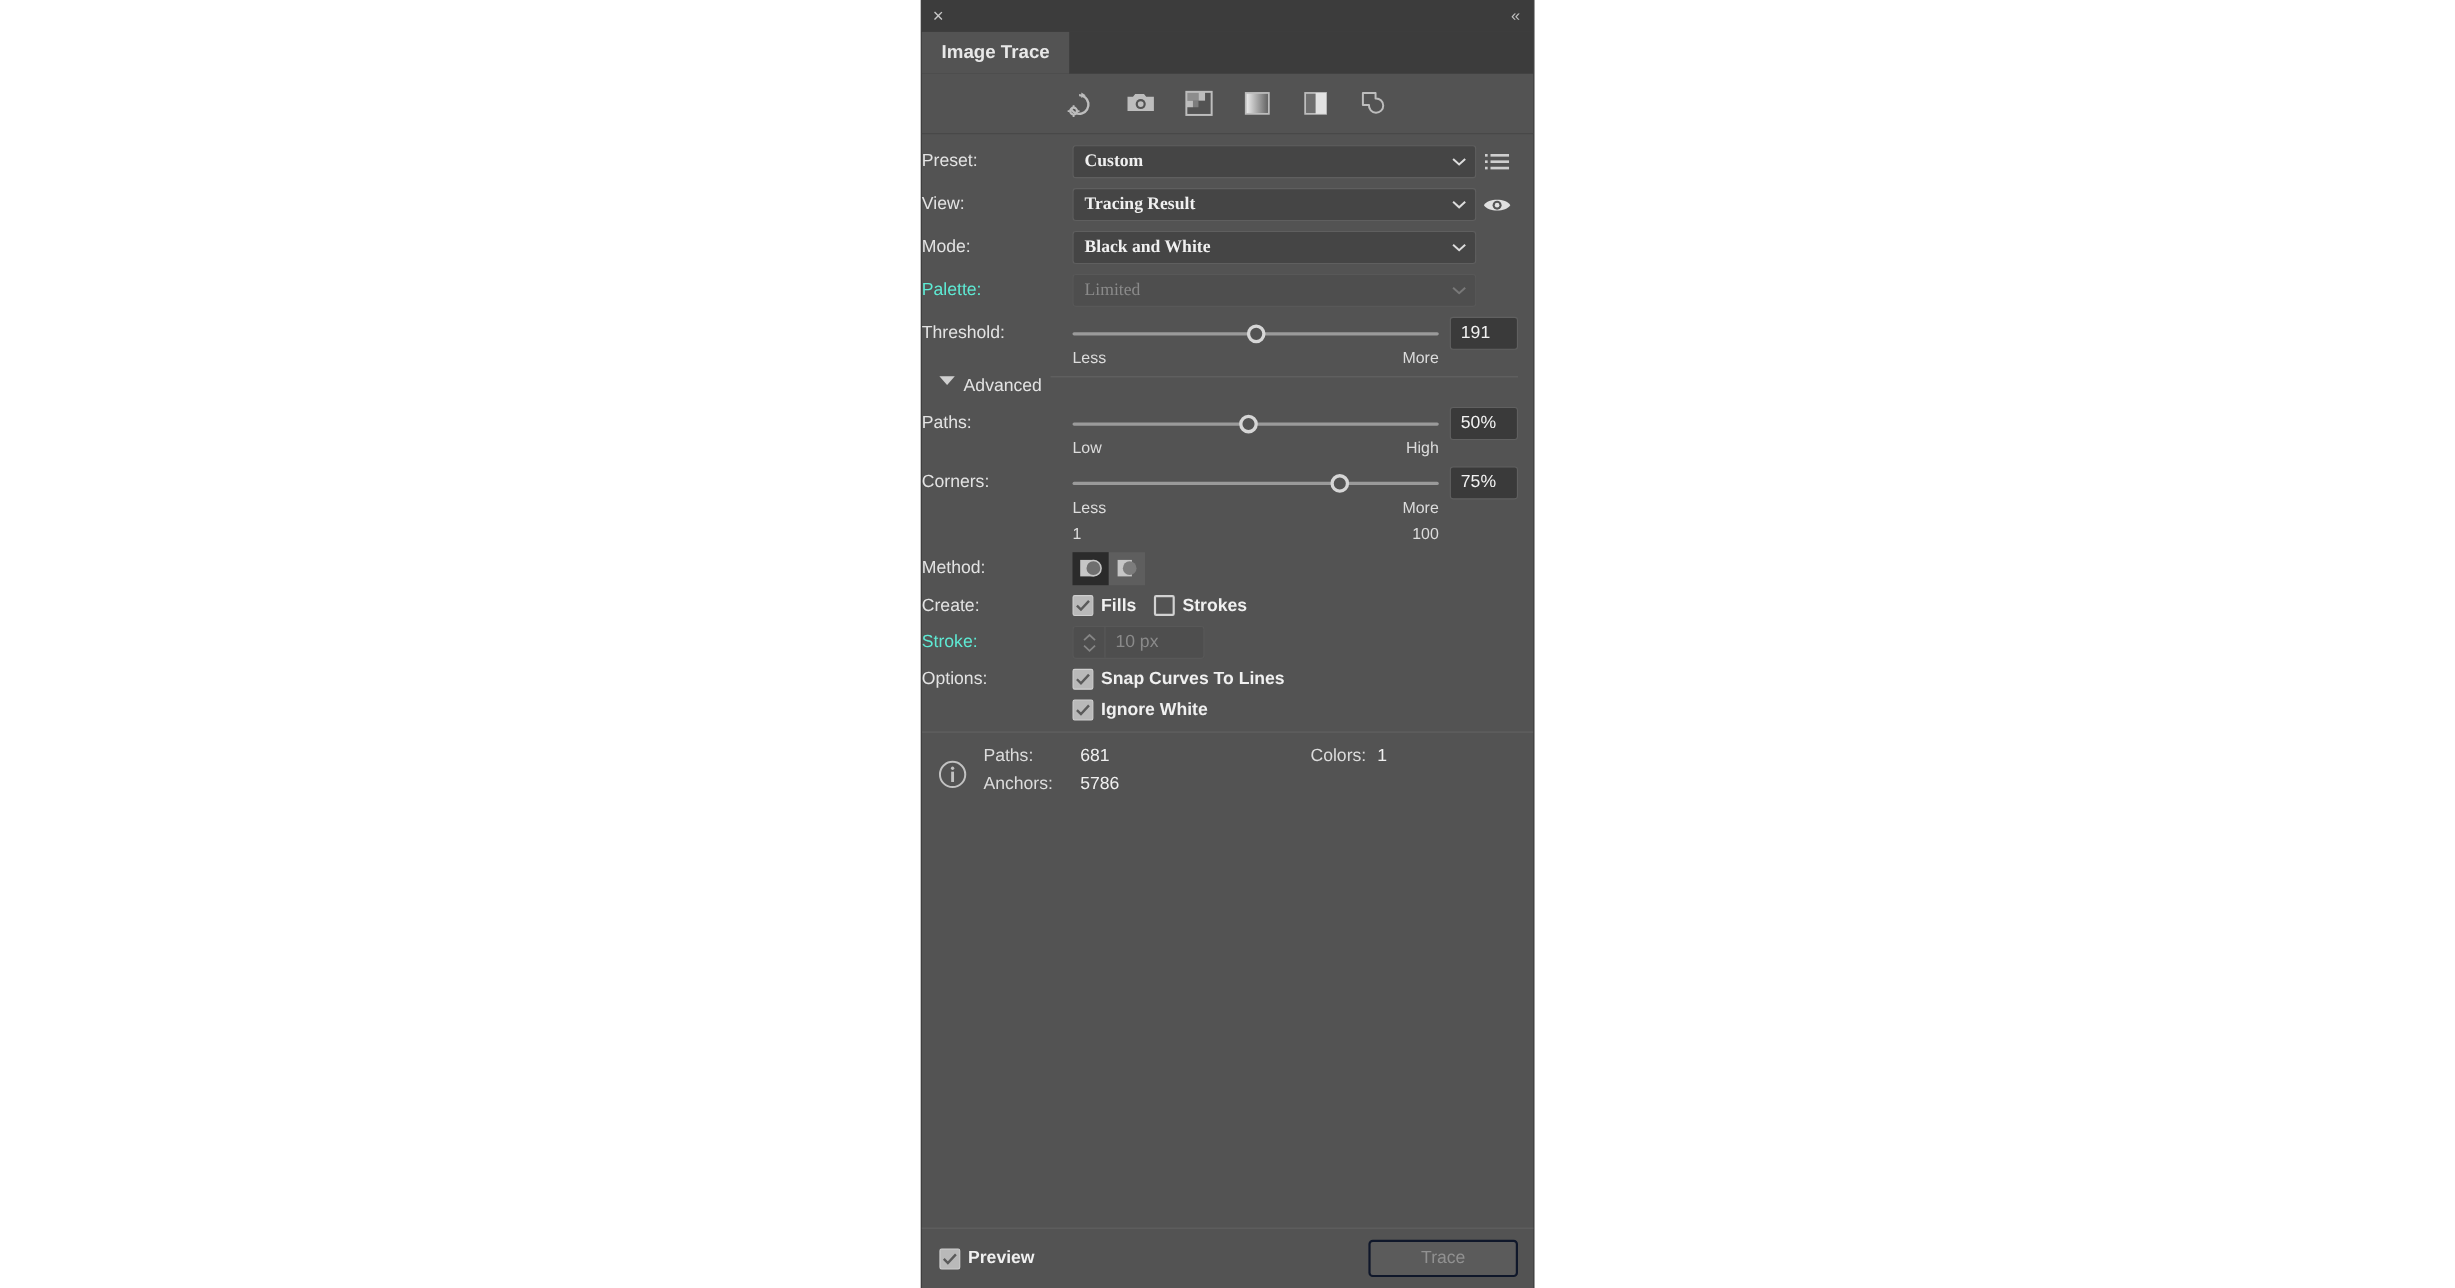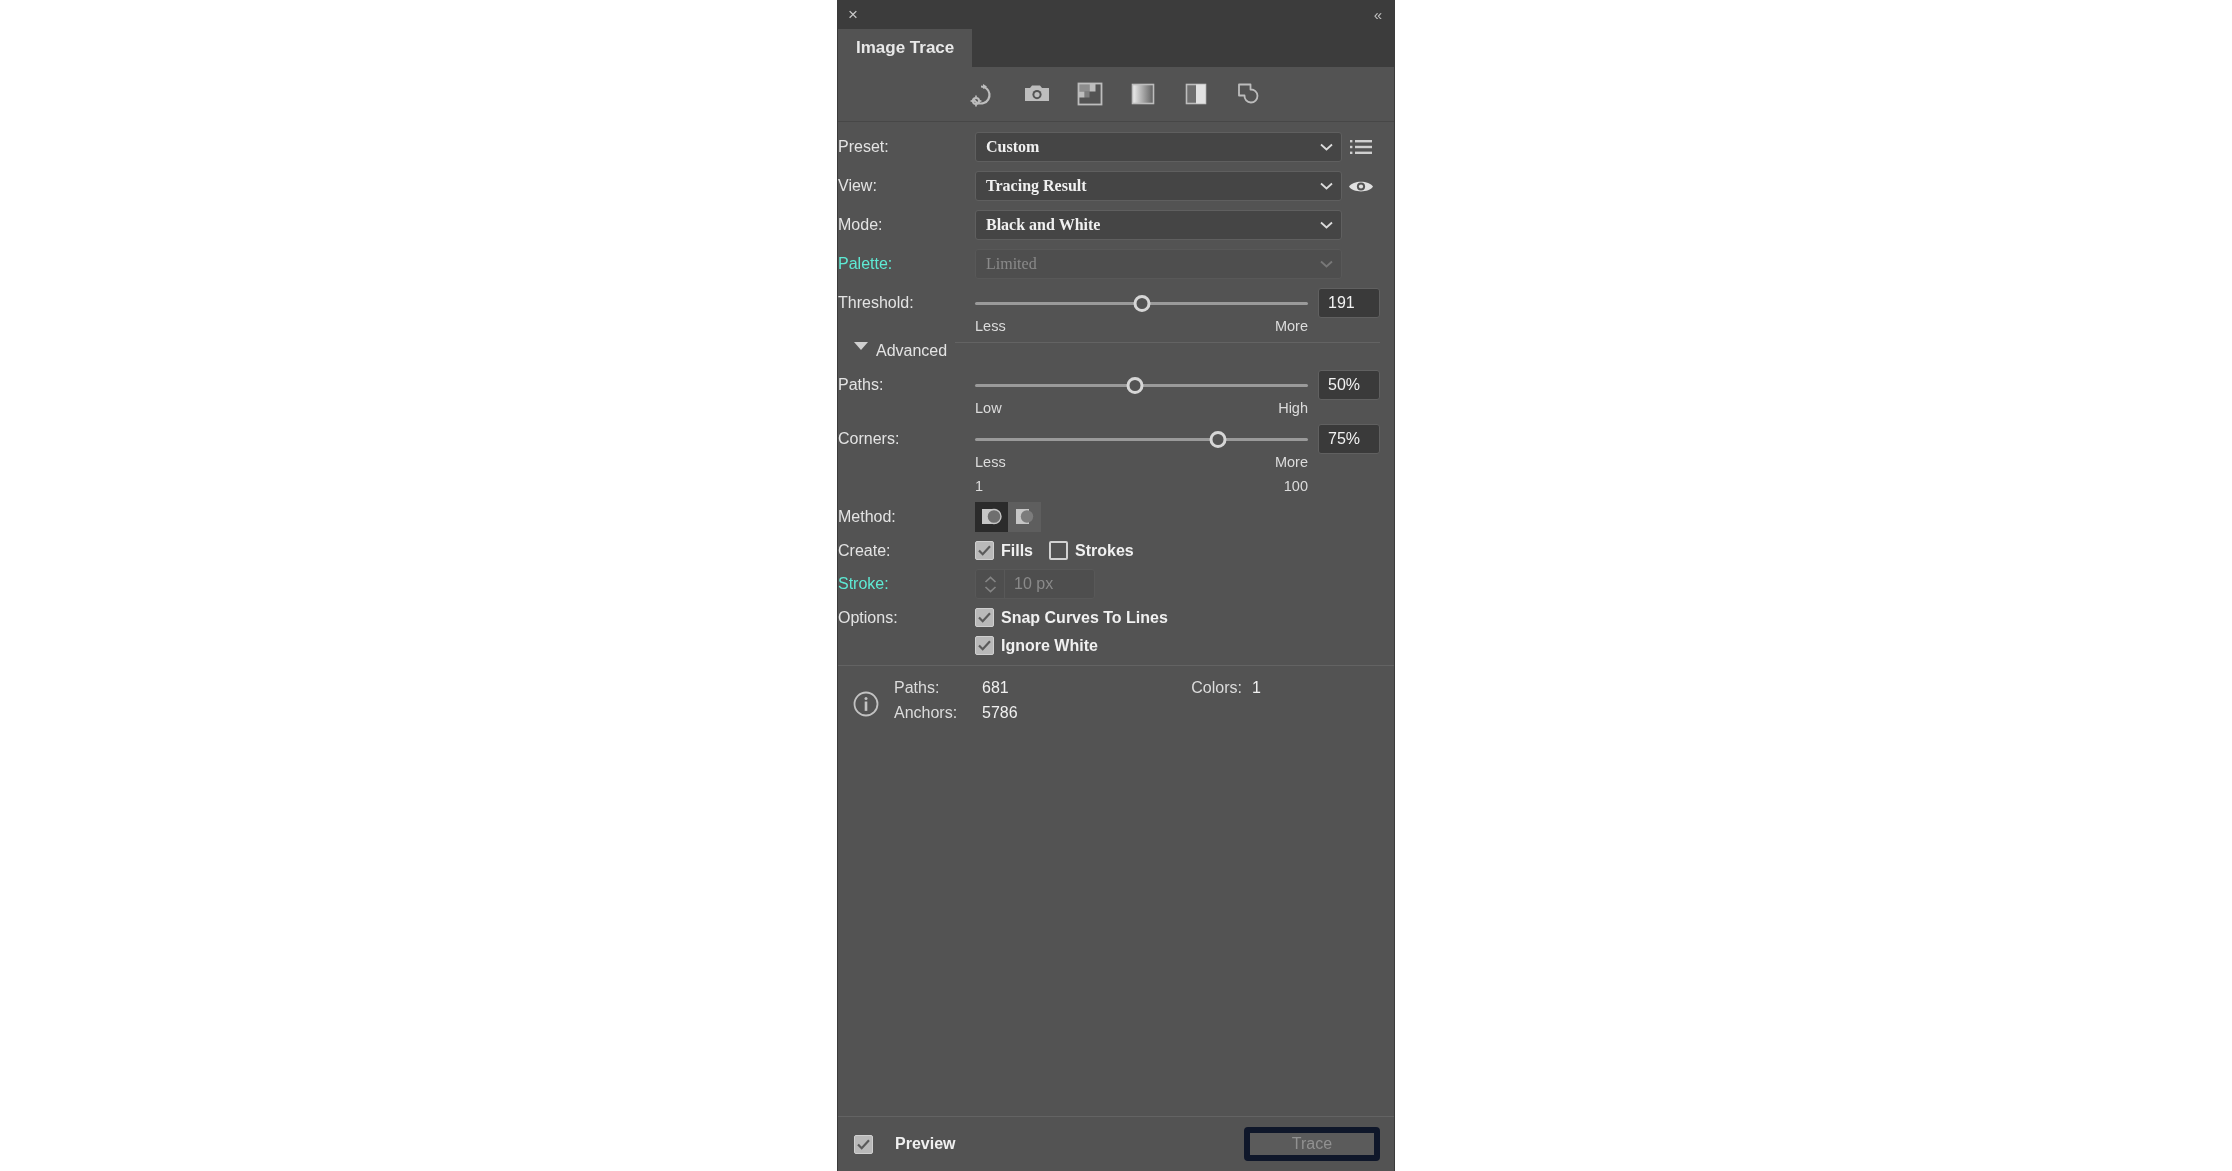"Preview" .prev { gap: 15px -> none }
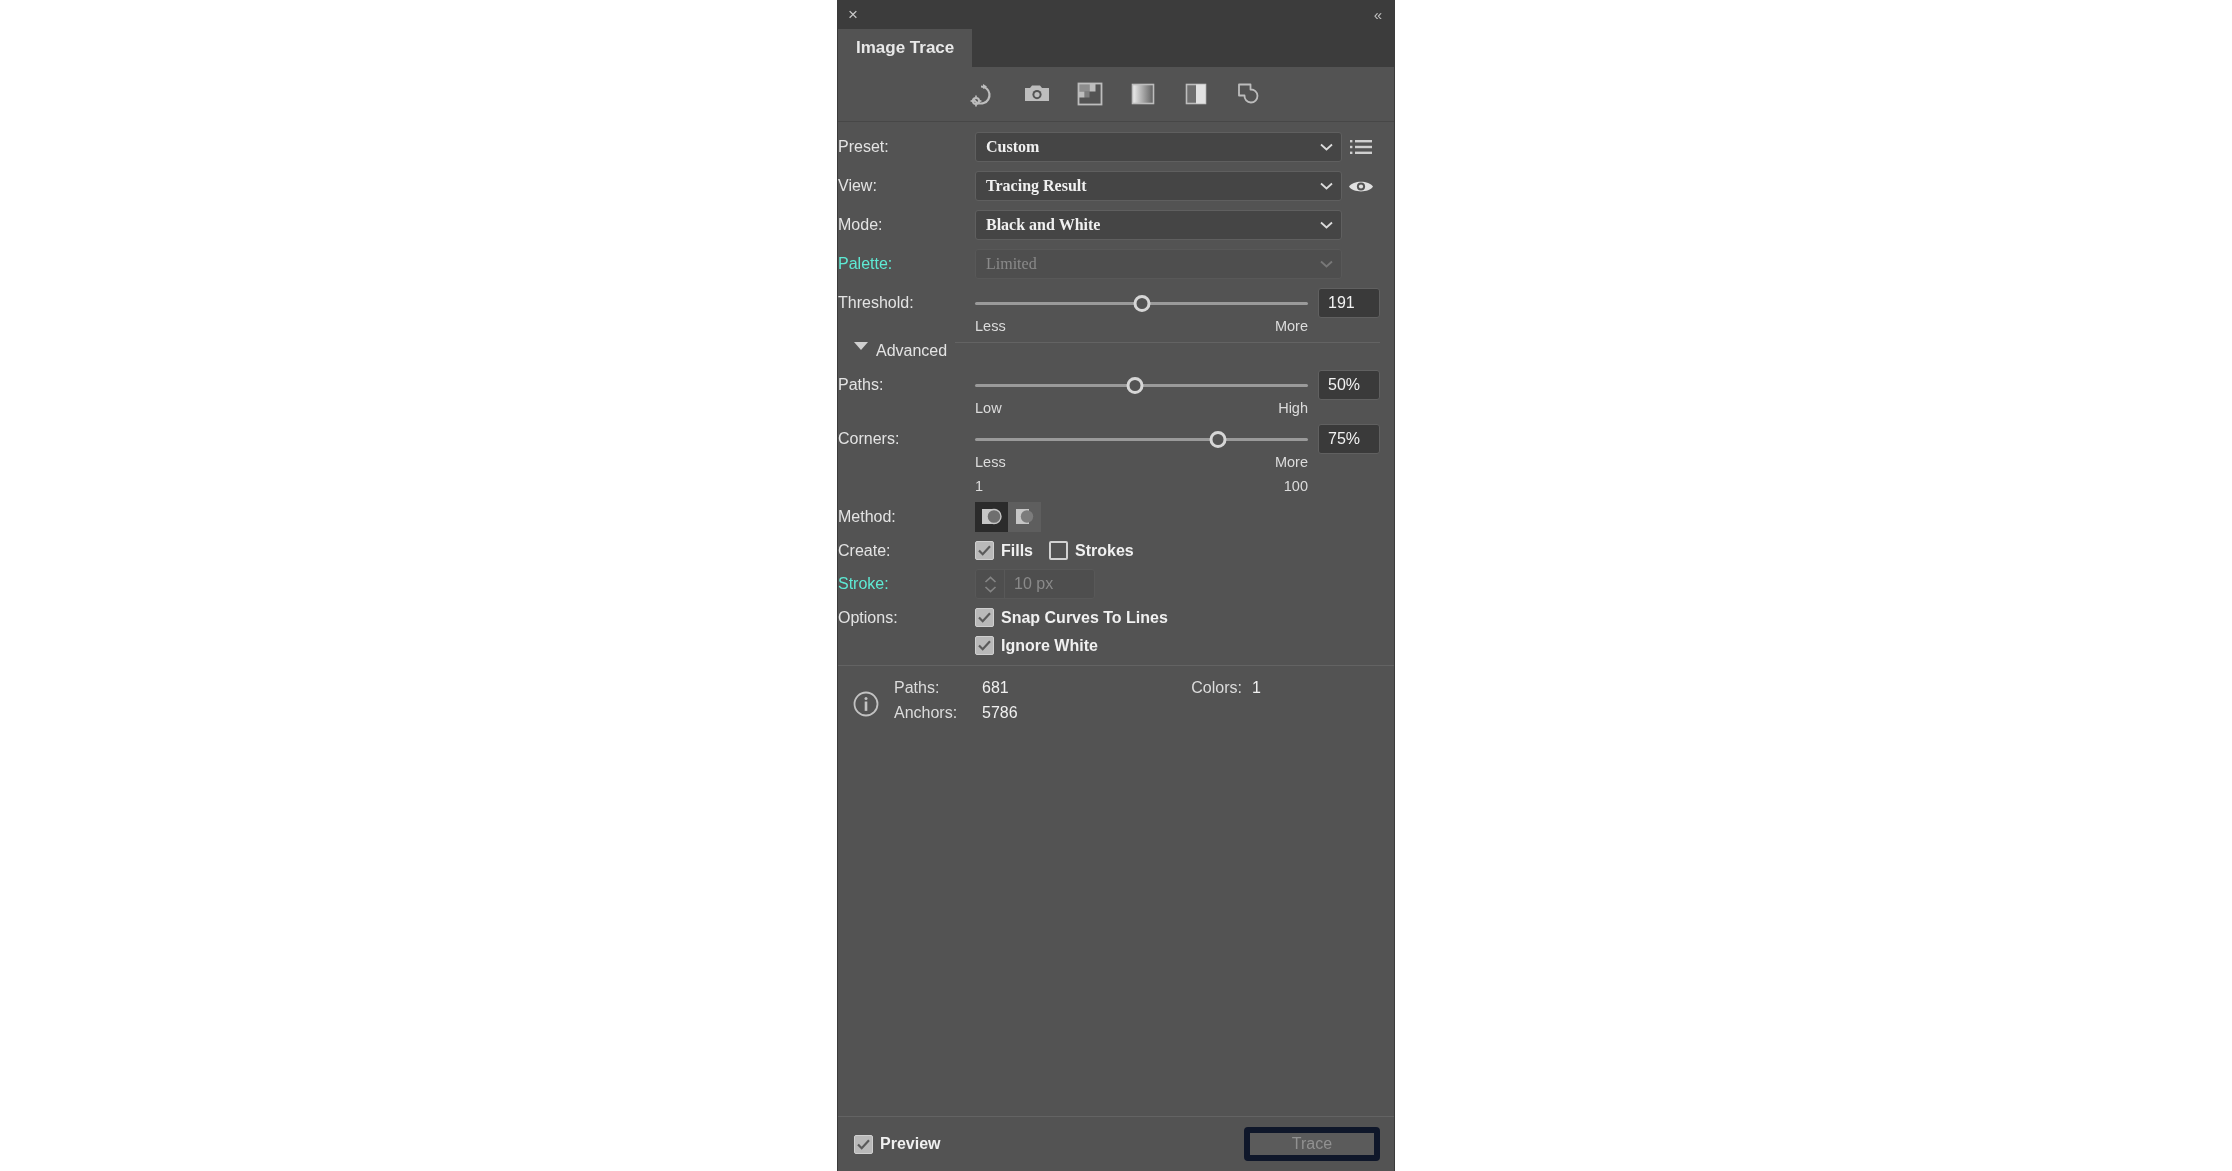"Trace" .tracebtn { border: 6px solid #0f172a -> 2px solid #0f172a }
